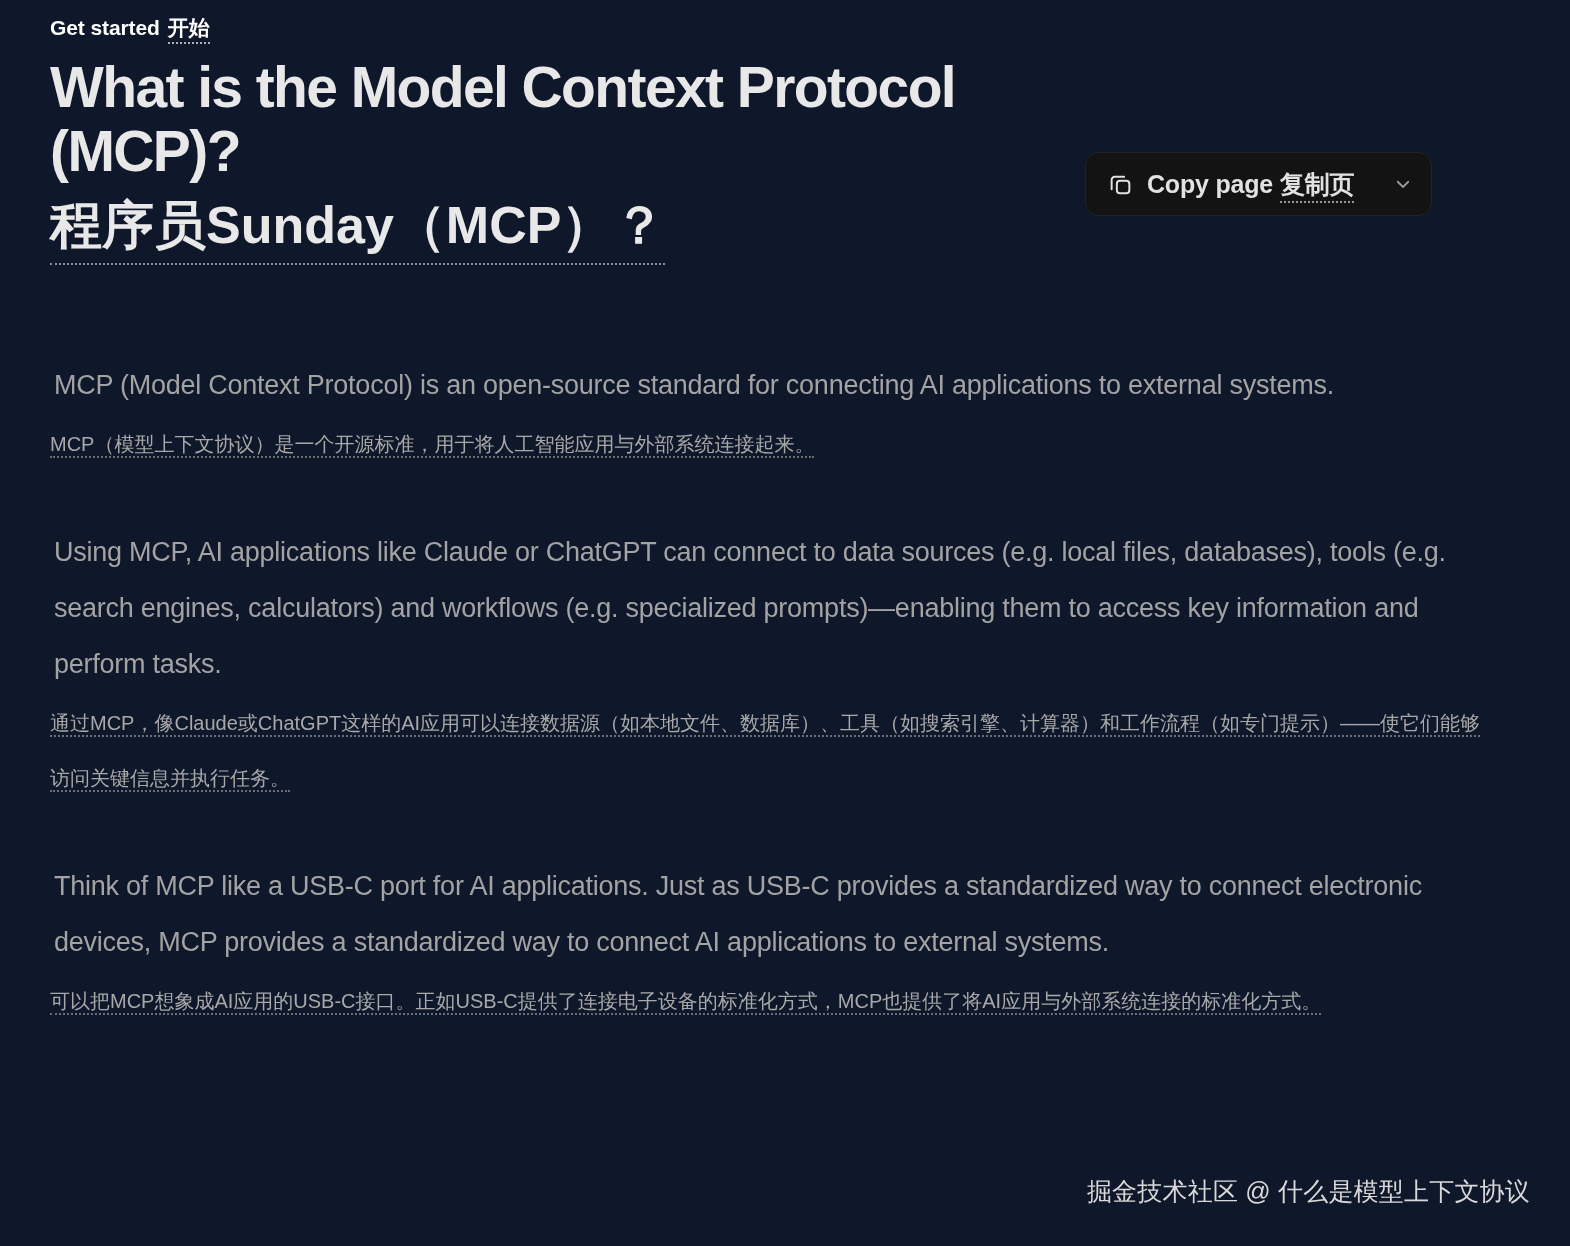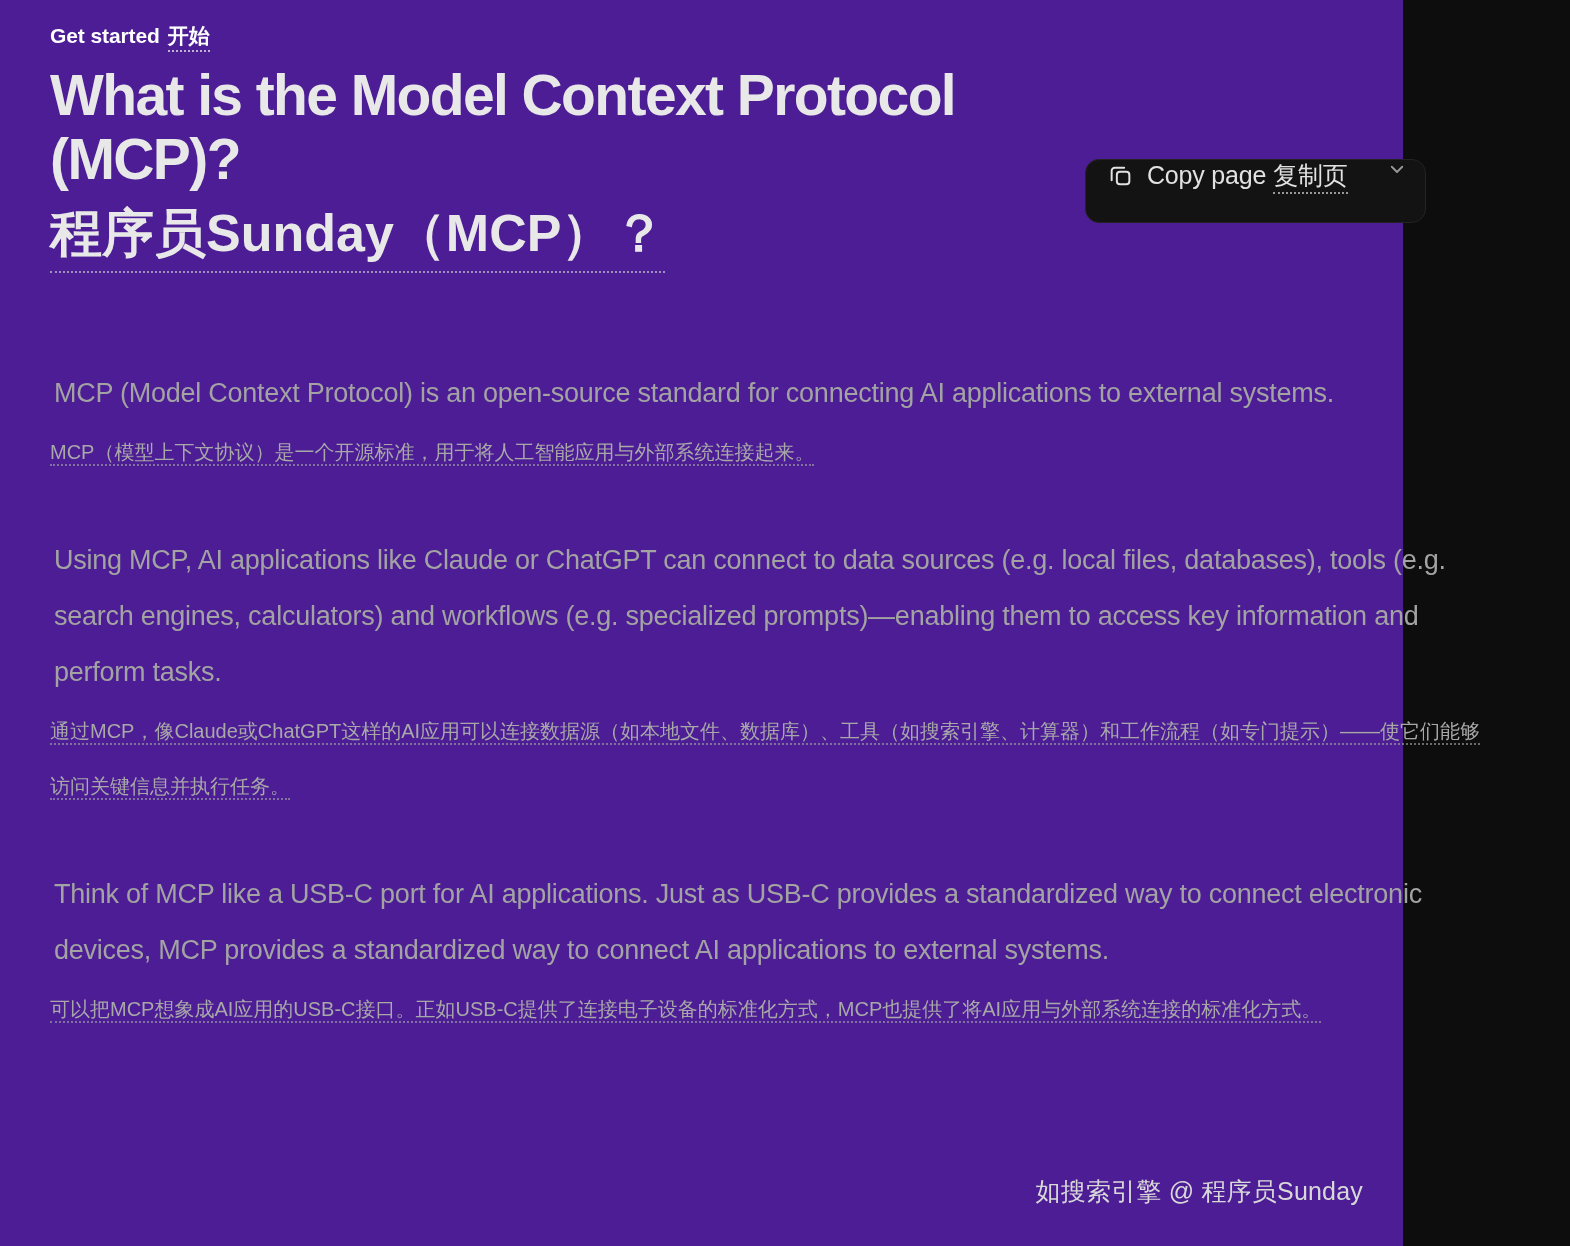"Get started 开始" #page { background: #4c1d95 -> #0f172a; padding: 22px 0 0 0 -> 14px 0 0 0; width: 1403px -> 1570px }
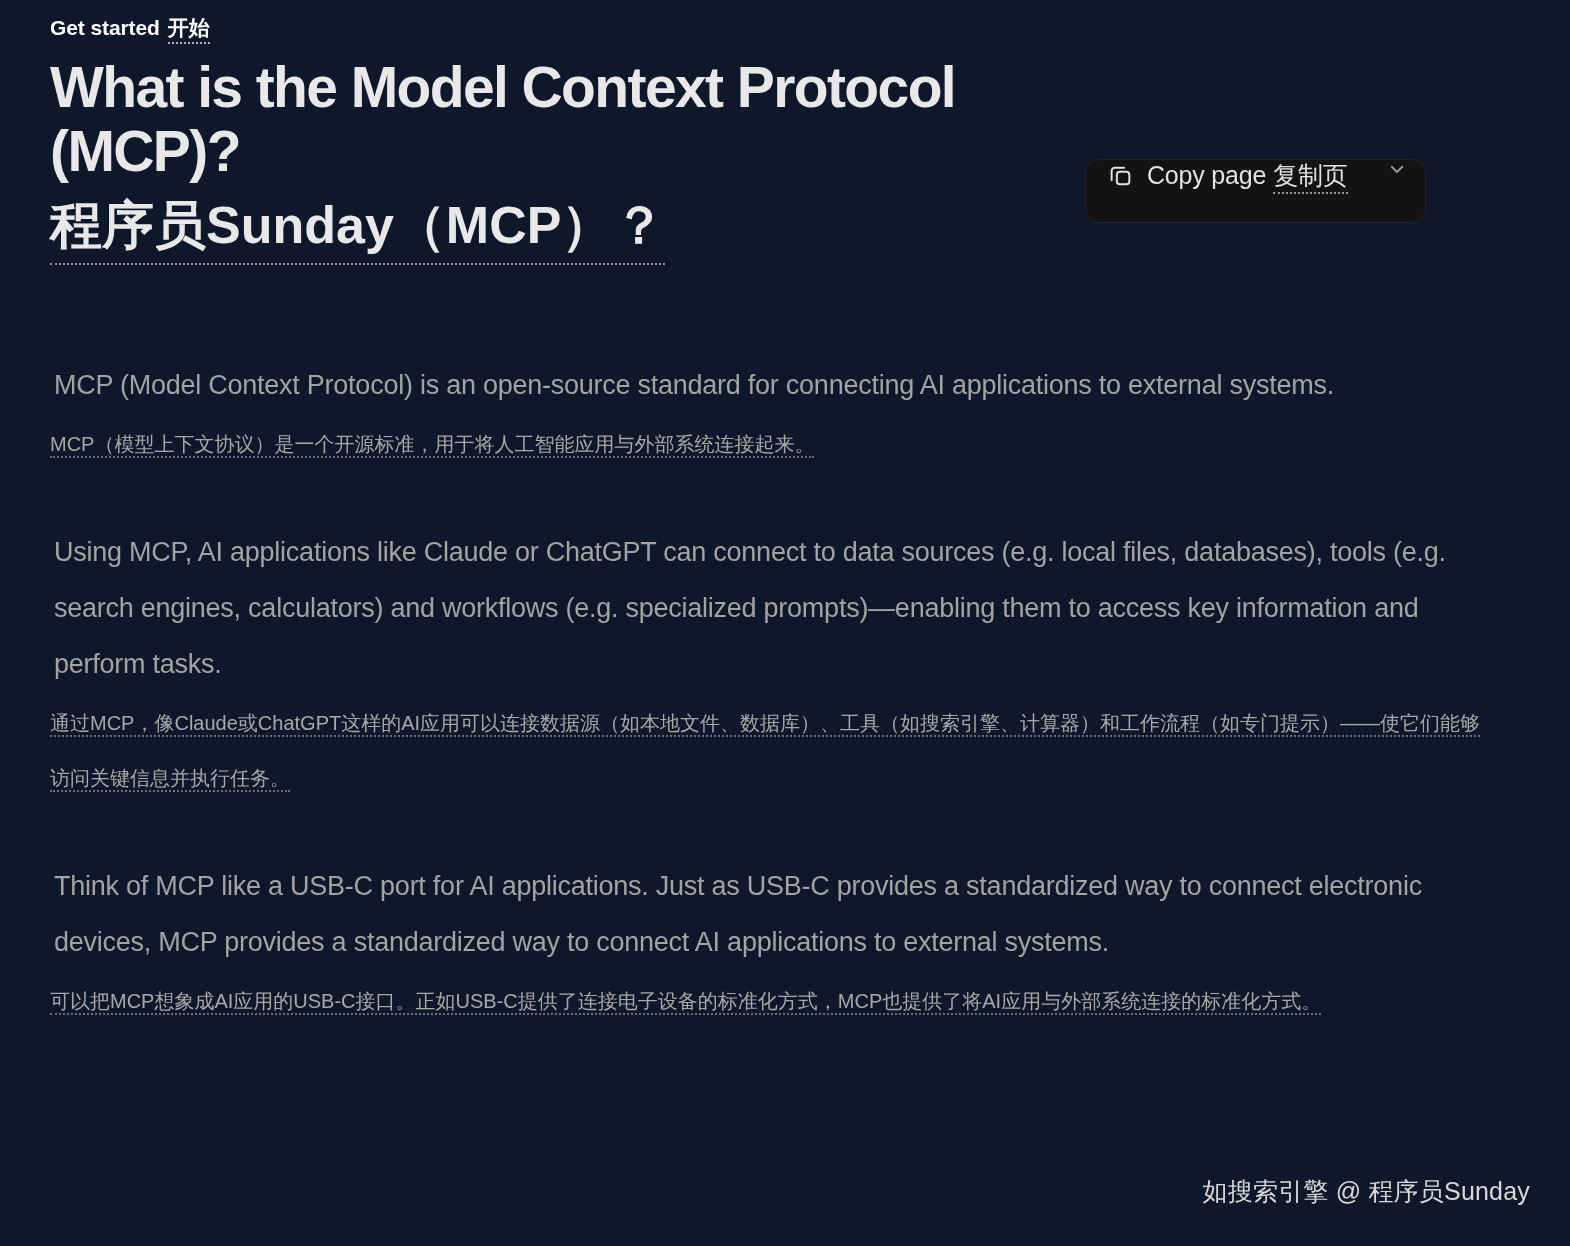"Copy page 复制页" .copy-page { align-items: flex-start -> center; font-weight: none -> bold; top: 159px -> 152px }
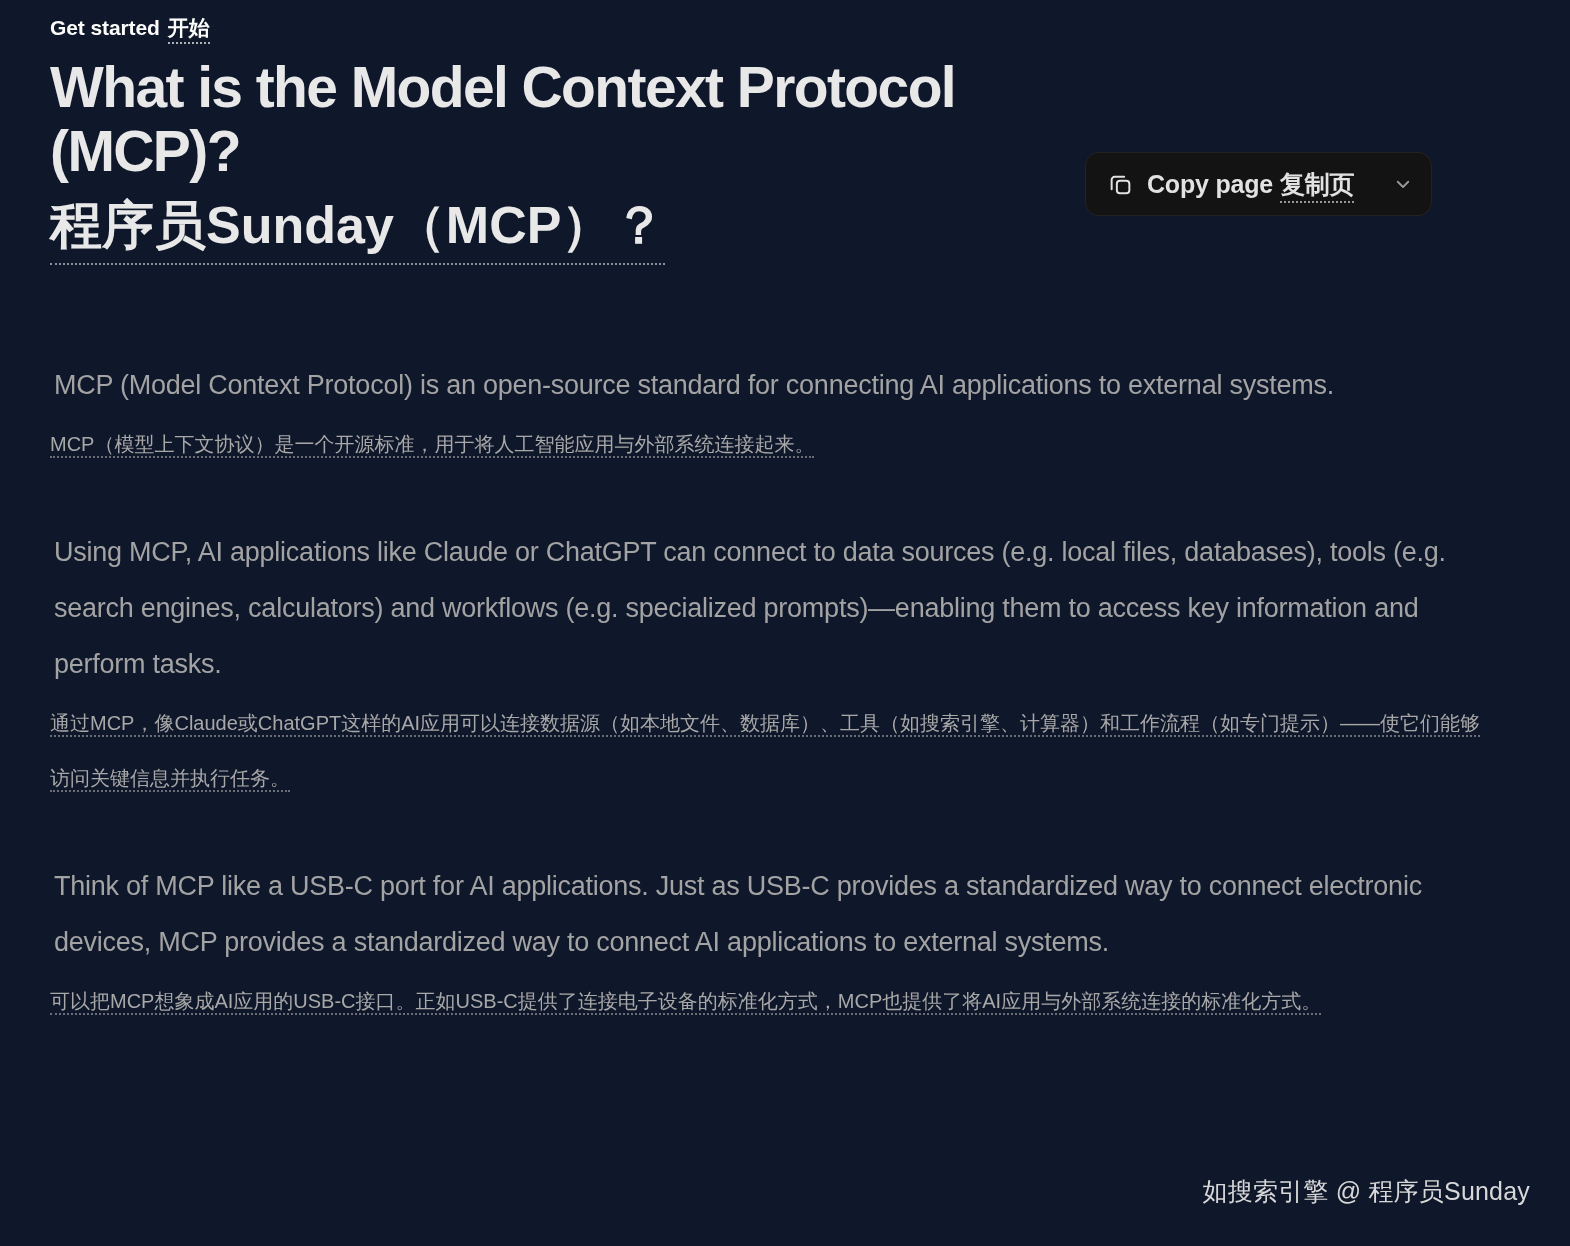"如搜索引擎 @ 程序员Sunday" div.watermark { text: 如搜索引擎 @ 程序员Sunday -> 掘金技术社区 @ 什么是模型上下文协议 }
